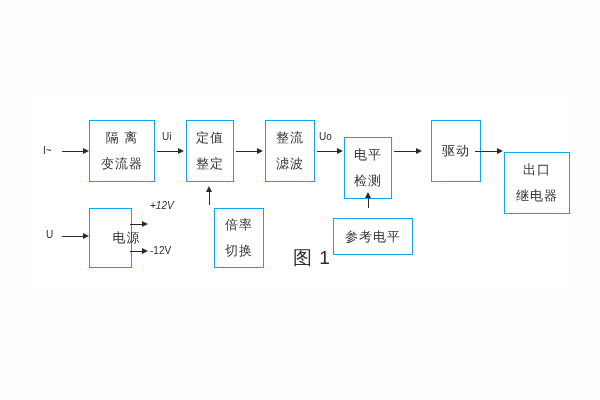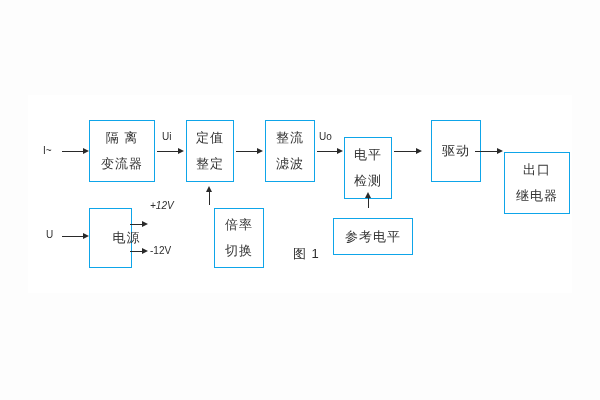"图 1" .caption { font-size: 13px -> 19px }
